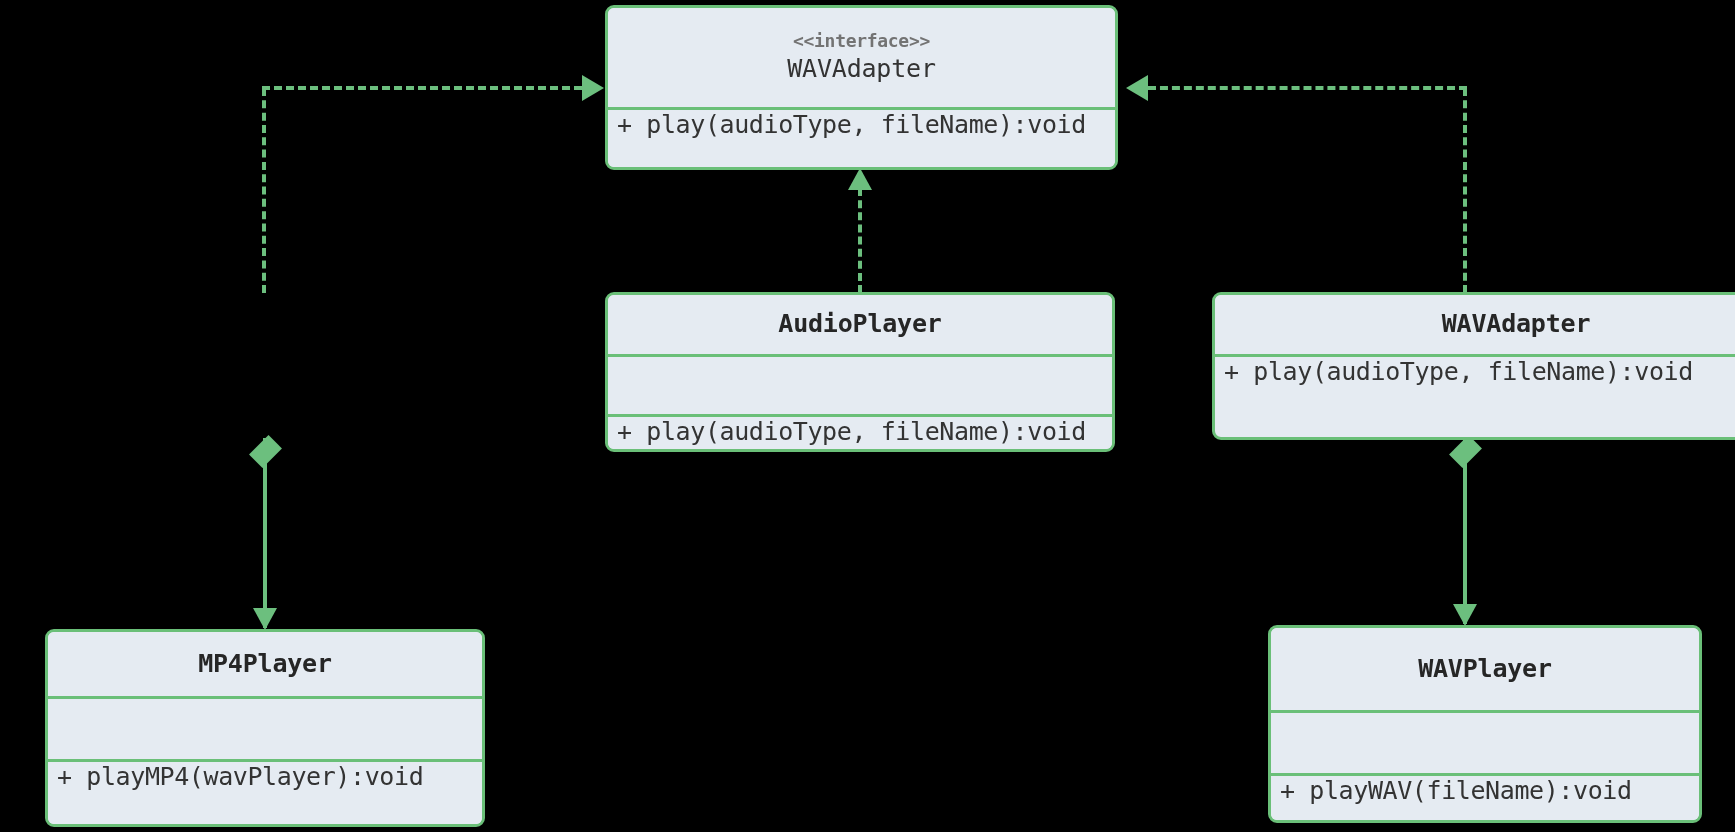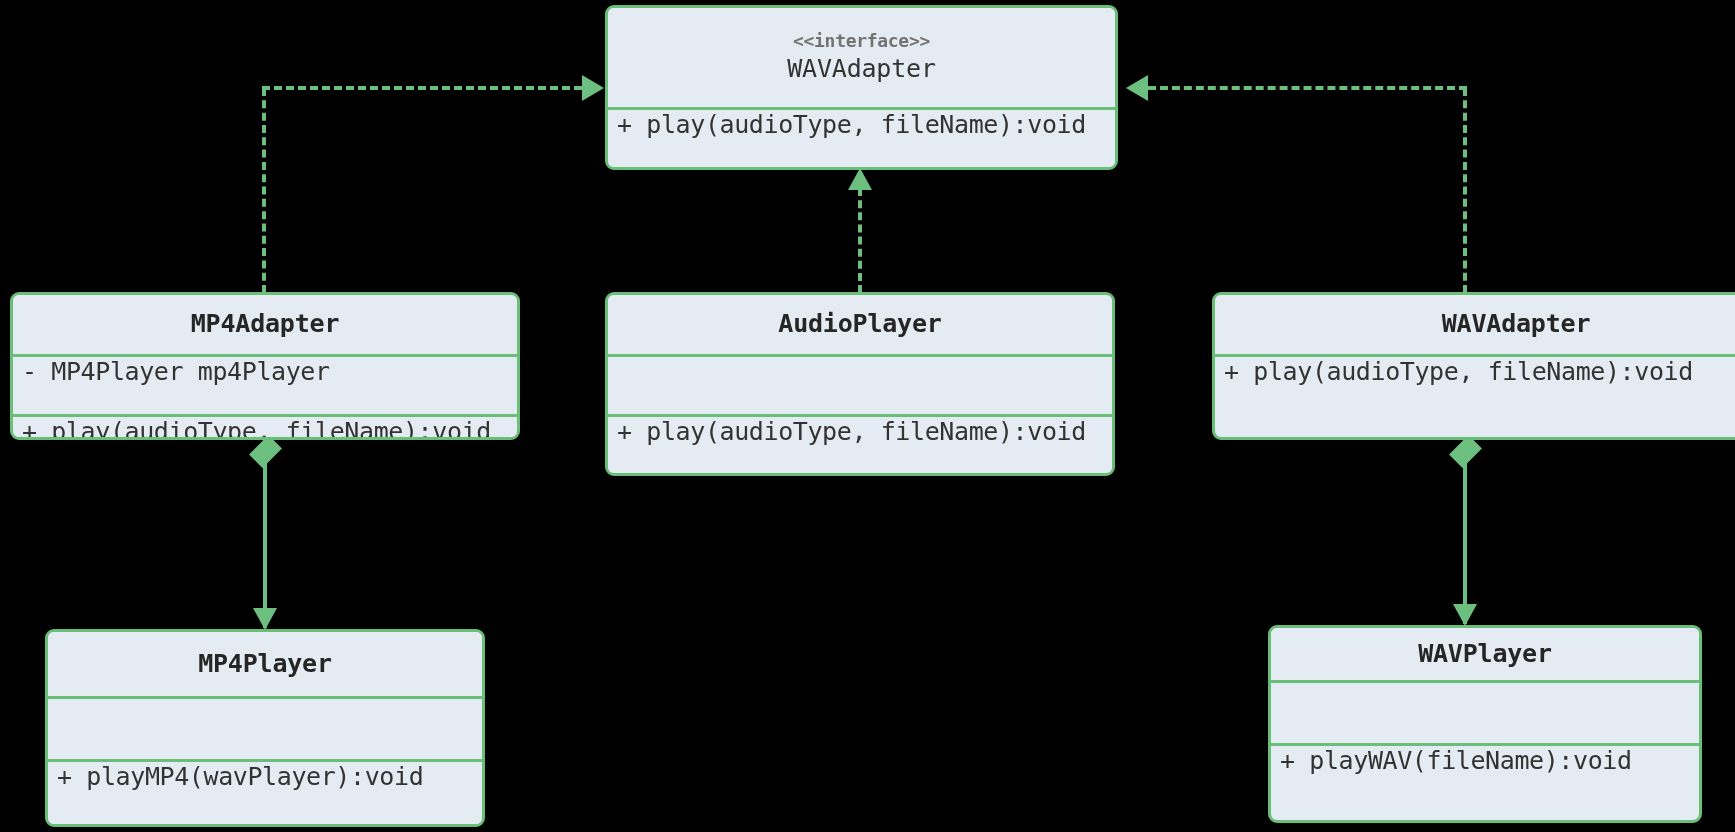"MP4Adapter" div.uml-box { html: <div> <div> <div>MP4Adapter</div> </div> <div> <span>- MP4Player mp4Player</span> </div> <div> <span>+ play(audioType, fileName):void</span> </div> </div> -> none }
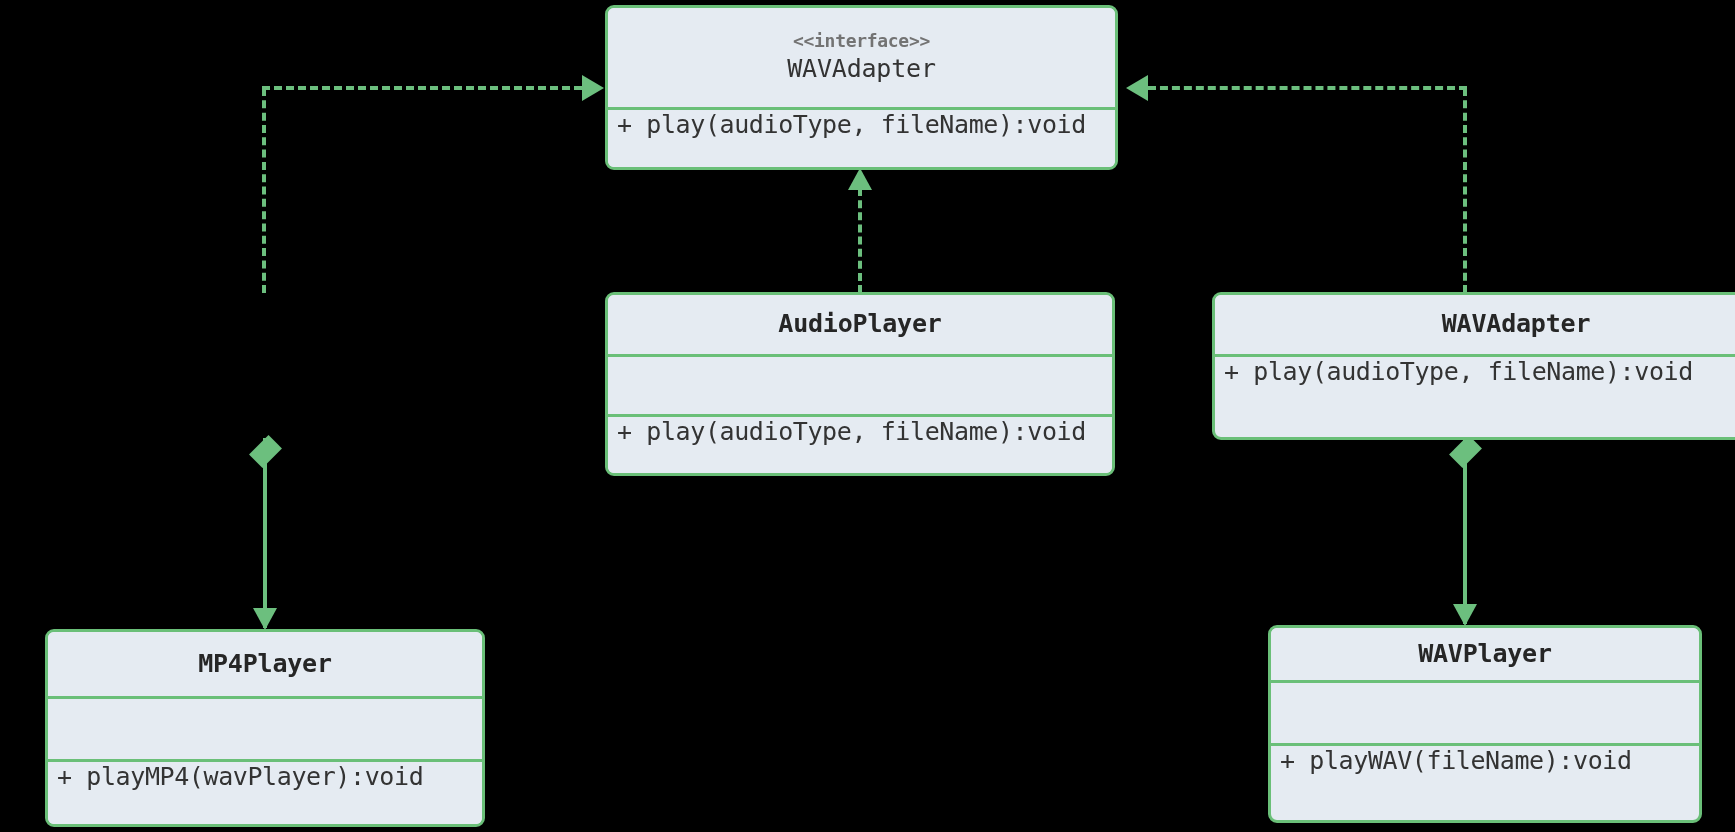"AudioPlayer" div.uml-box { height: 184px -> 160px }
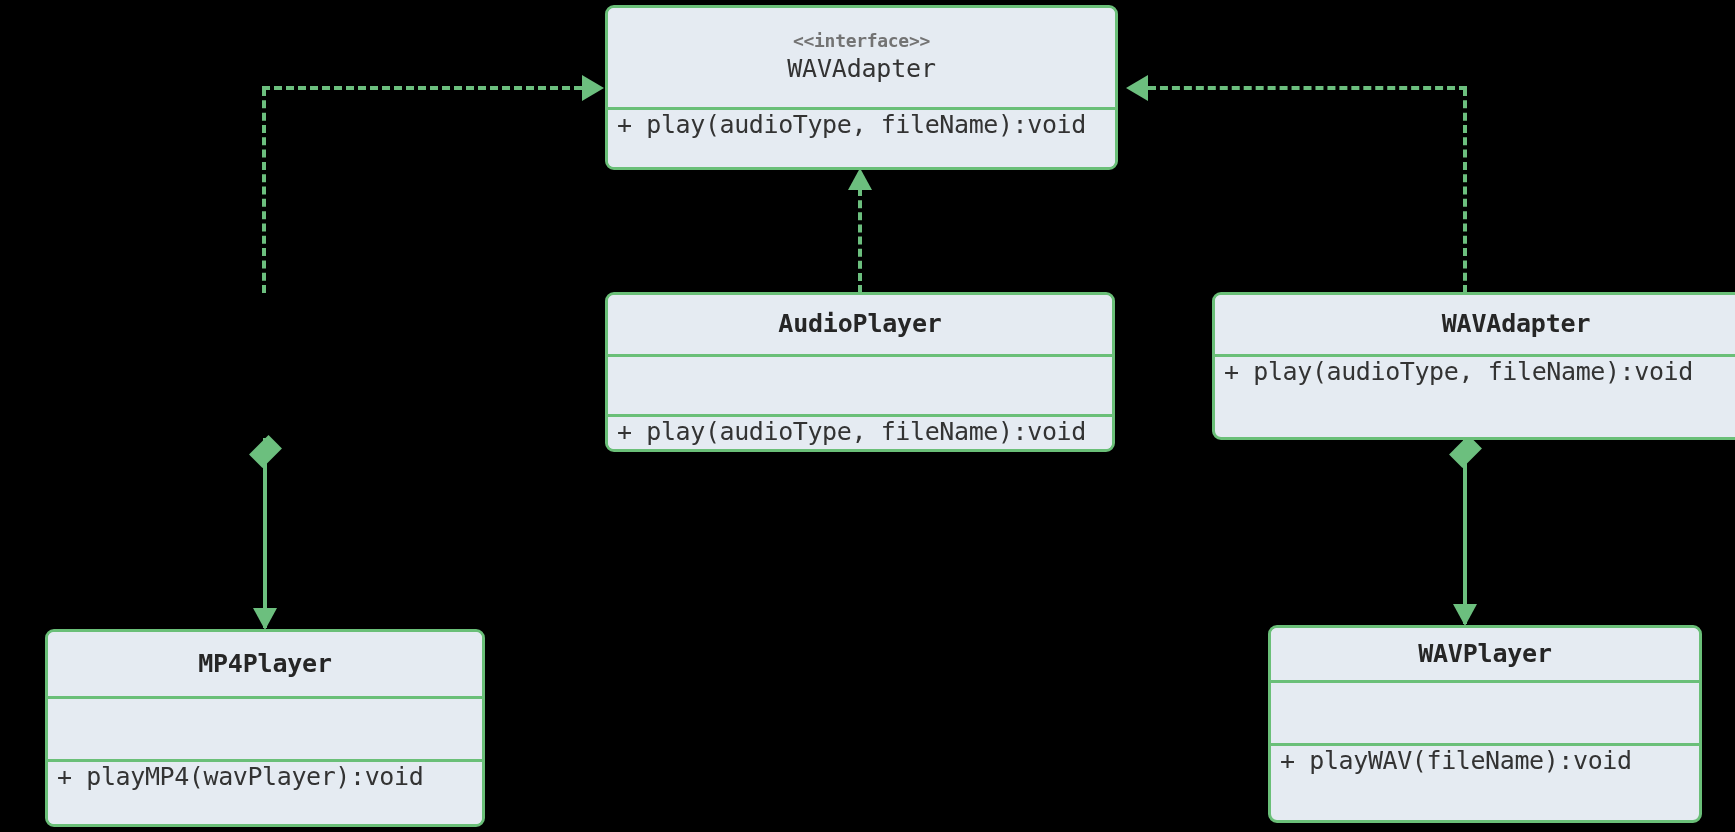"WAVPlayer" div.sect { height: 52px -> 82px }
